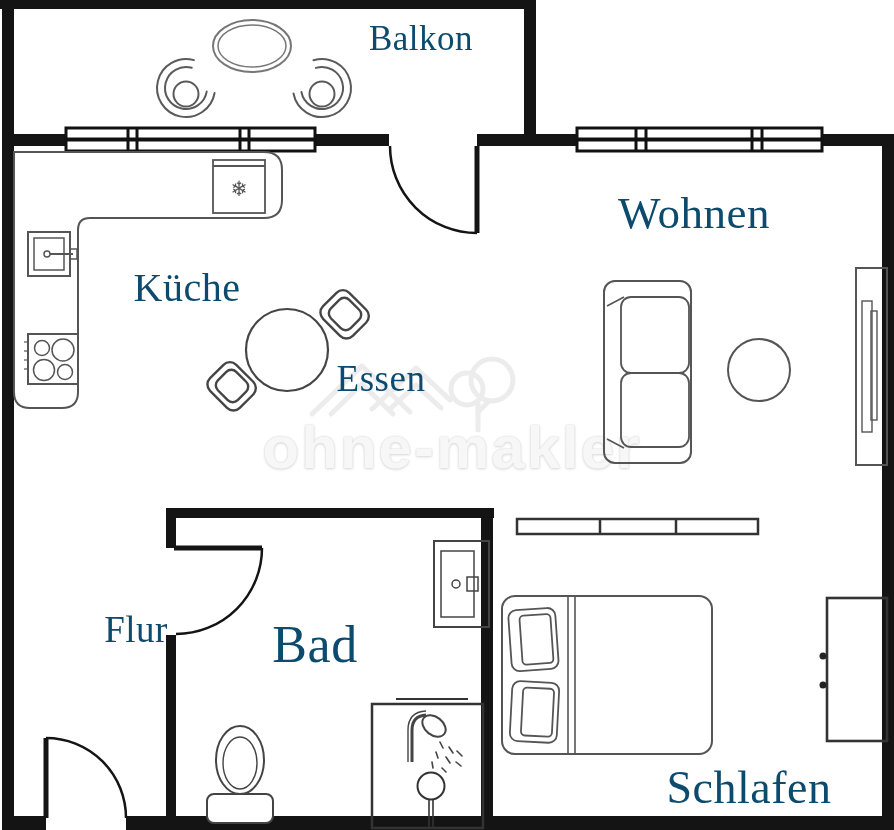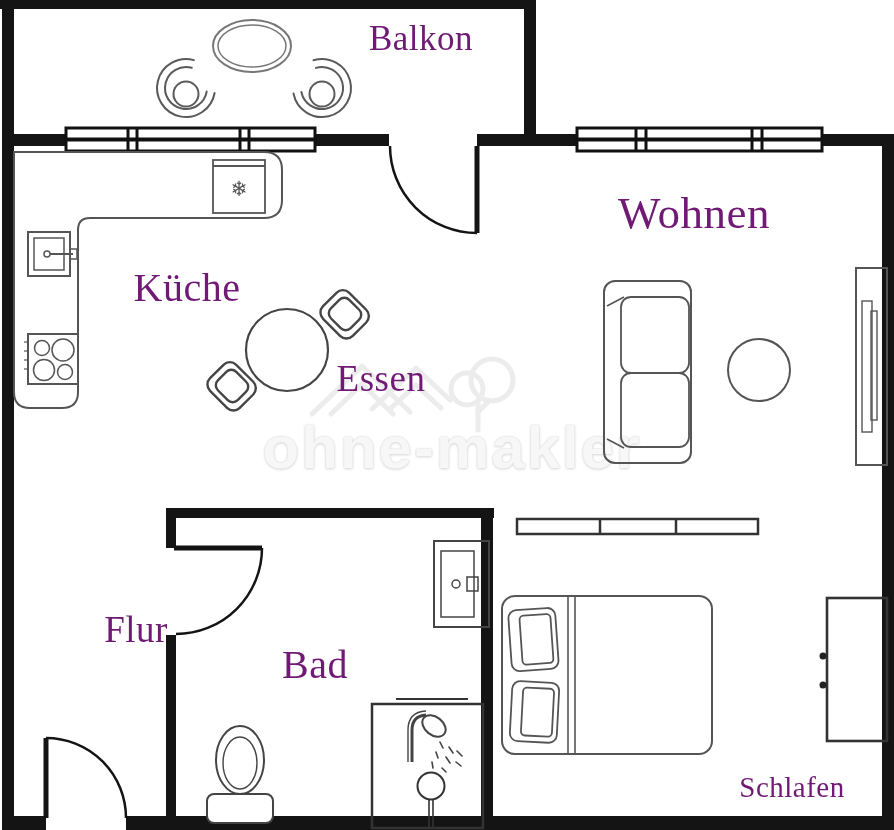"Balkon" .room-label { color: #701a75 -> #0c4a6e }
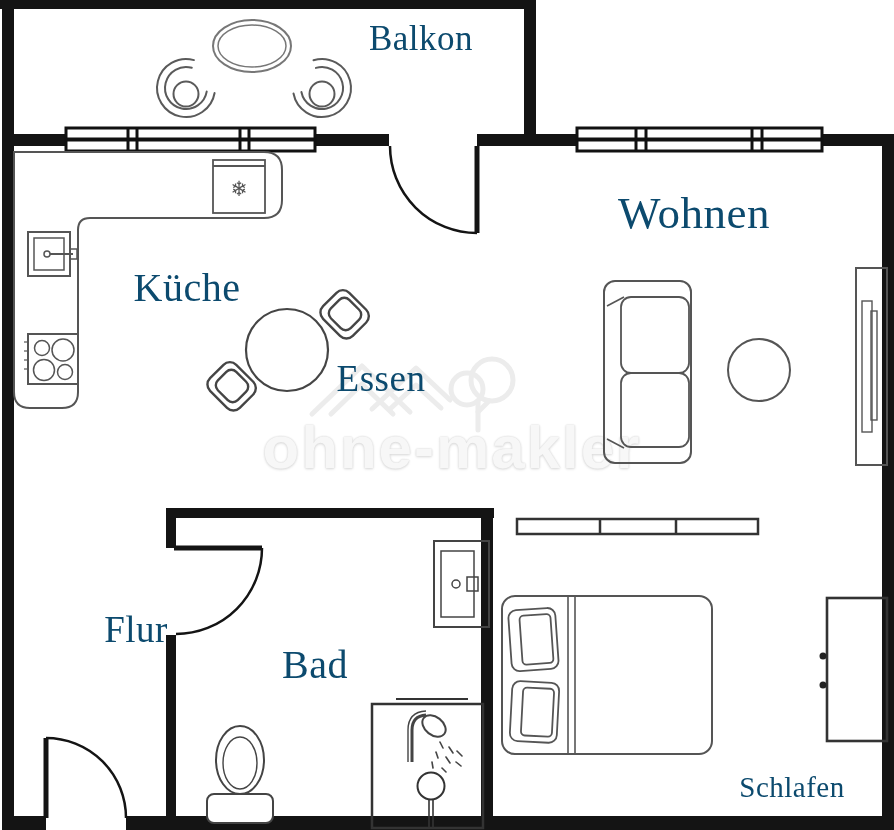"Bad" .lbl-bad { font-size: 40px -> 52px; top: 664px -> 644px }
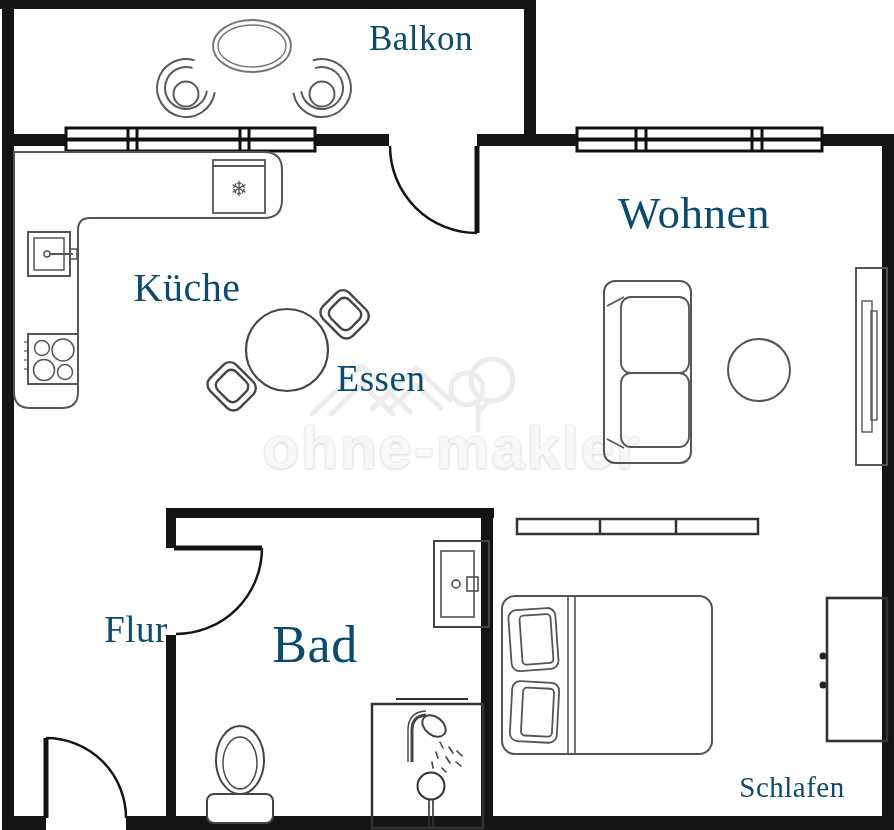"Schlafen" .lbl-schlafen { font-size: 29px -> 46px; margin-left: 43px -> none }
